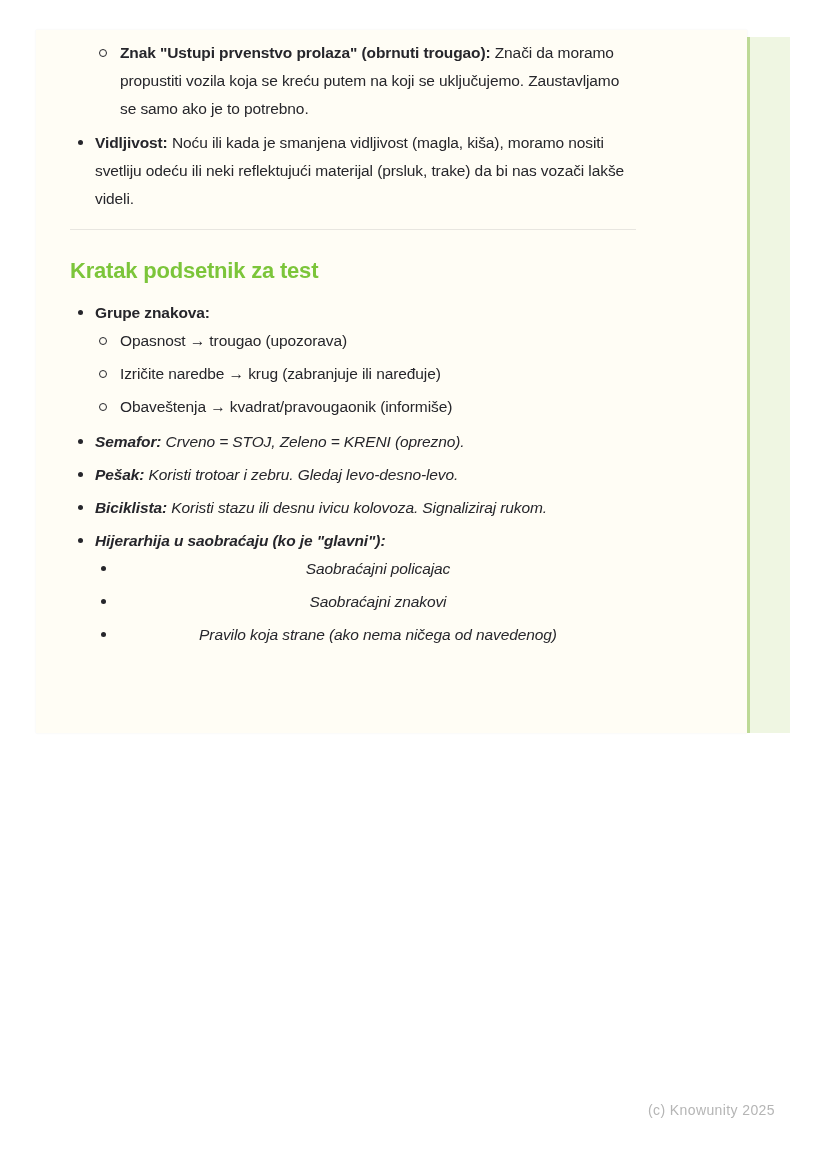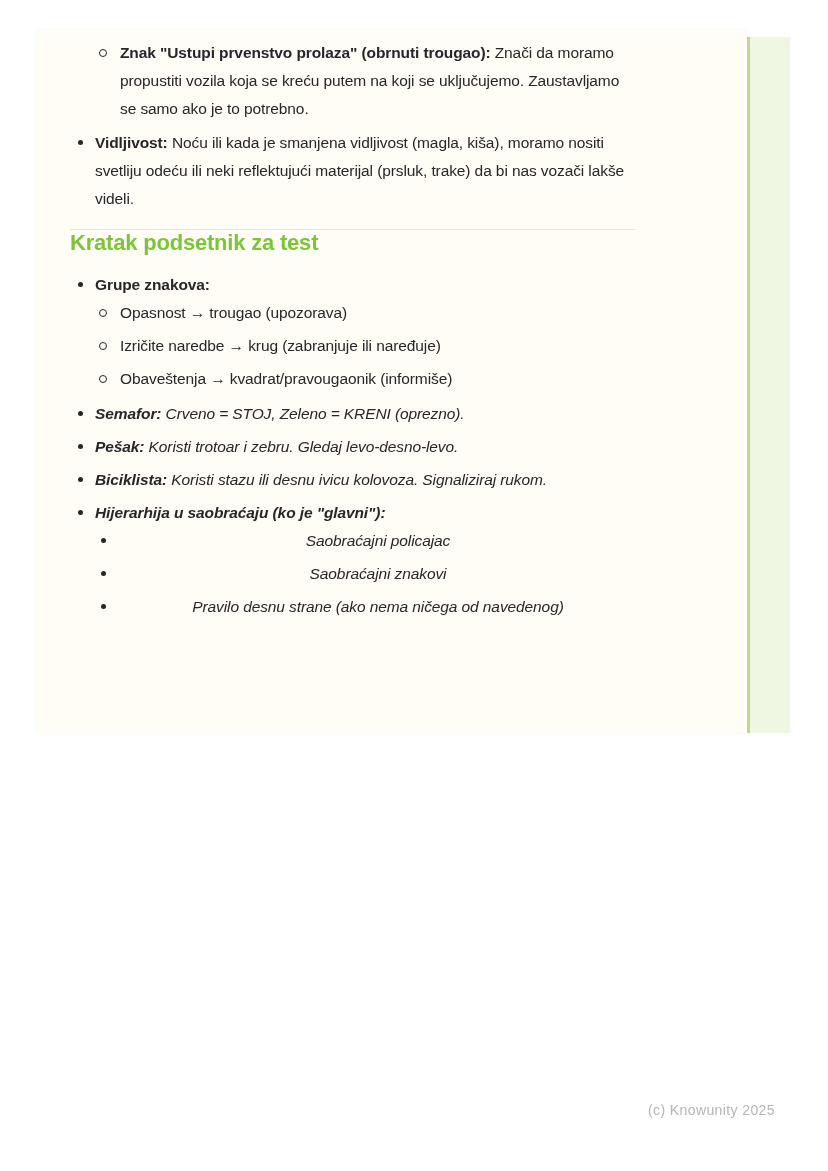"Kratak podsetnik za test" h2.heading { margin-top: none -> 28px }
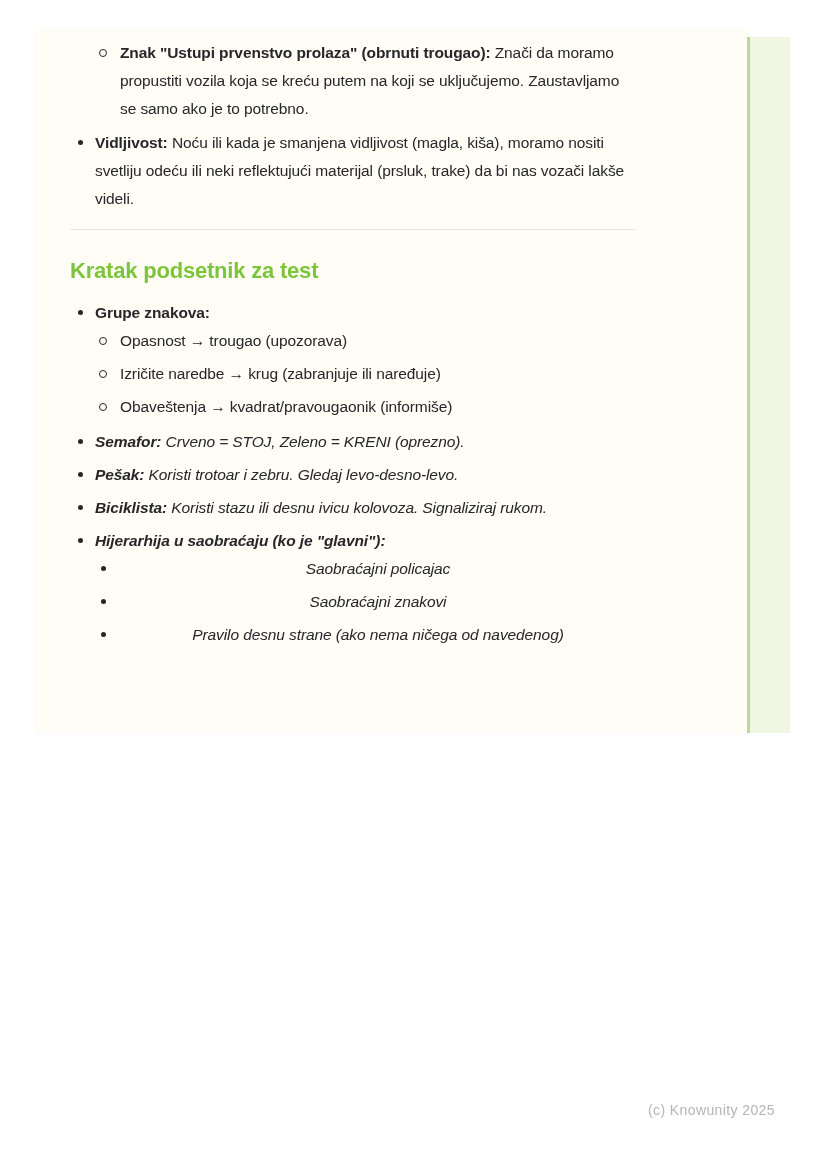"Pravilo desnu strane (ako nema" span { text: desnu -> koja }
